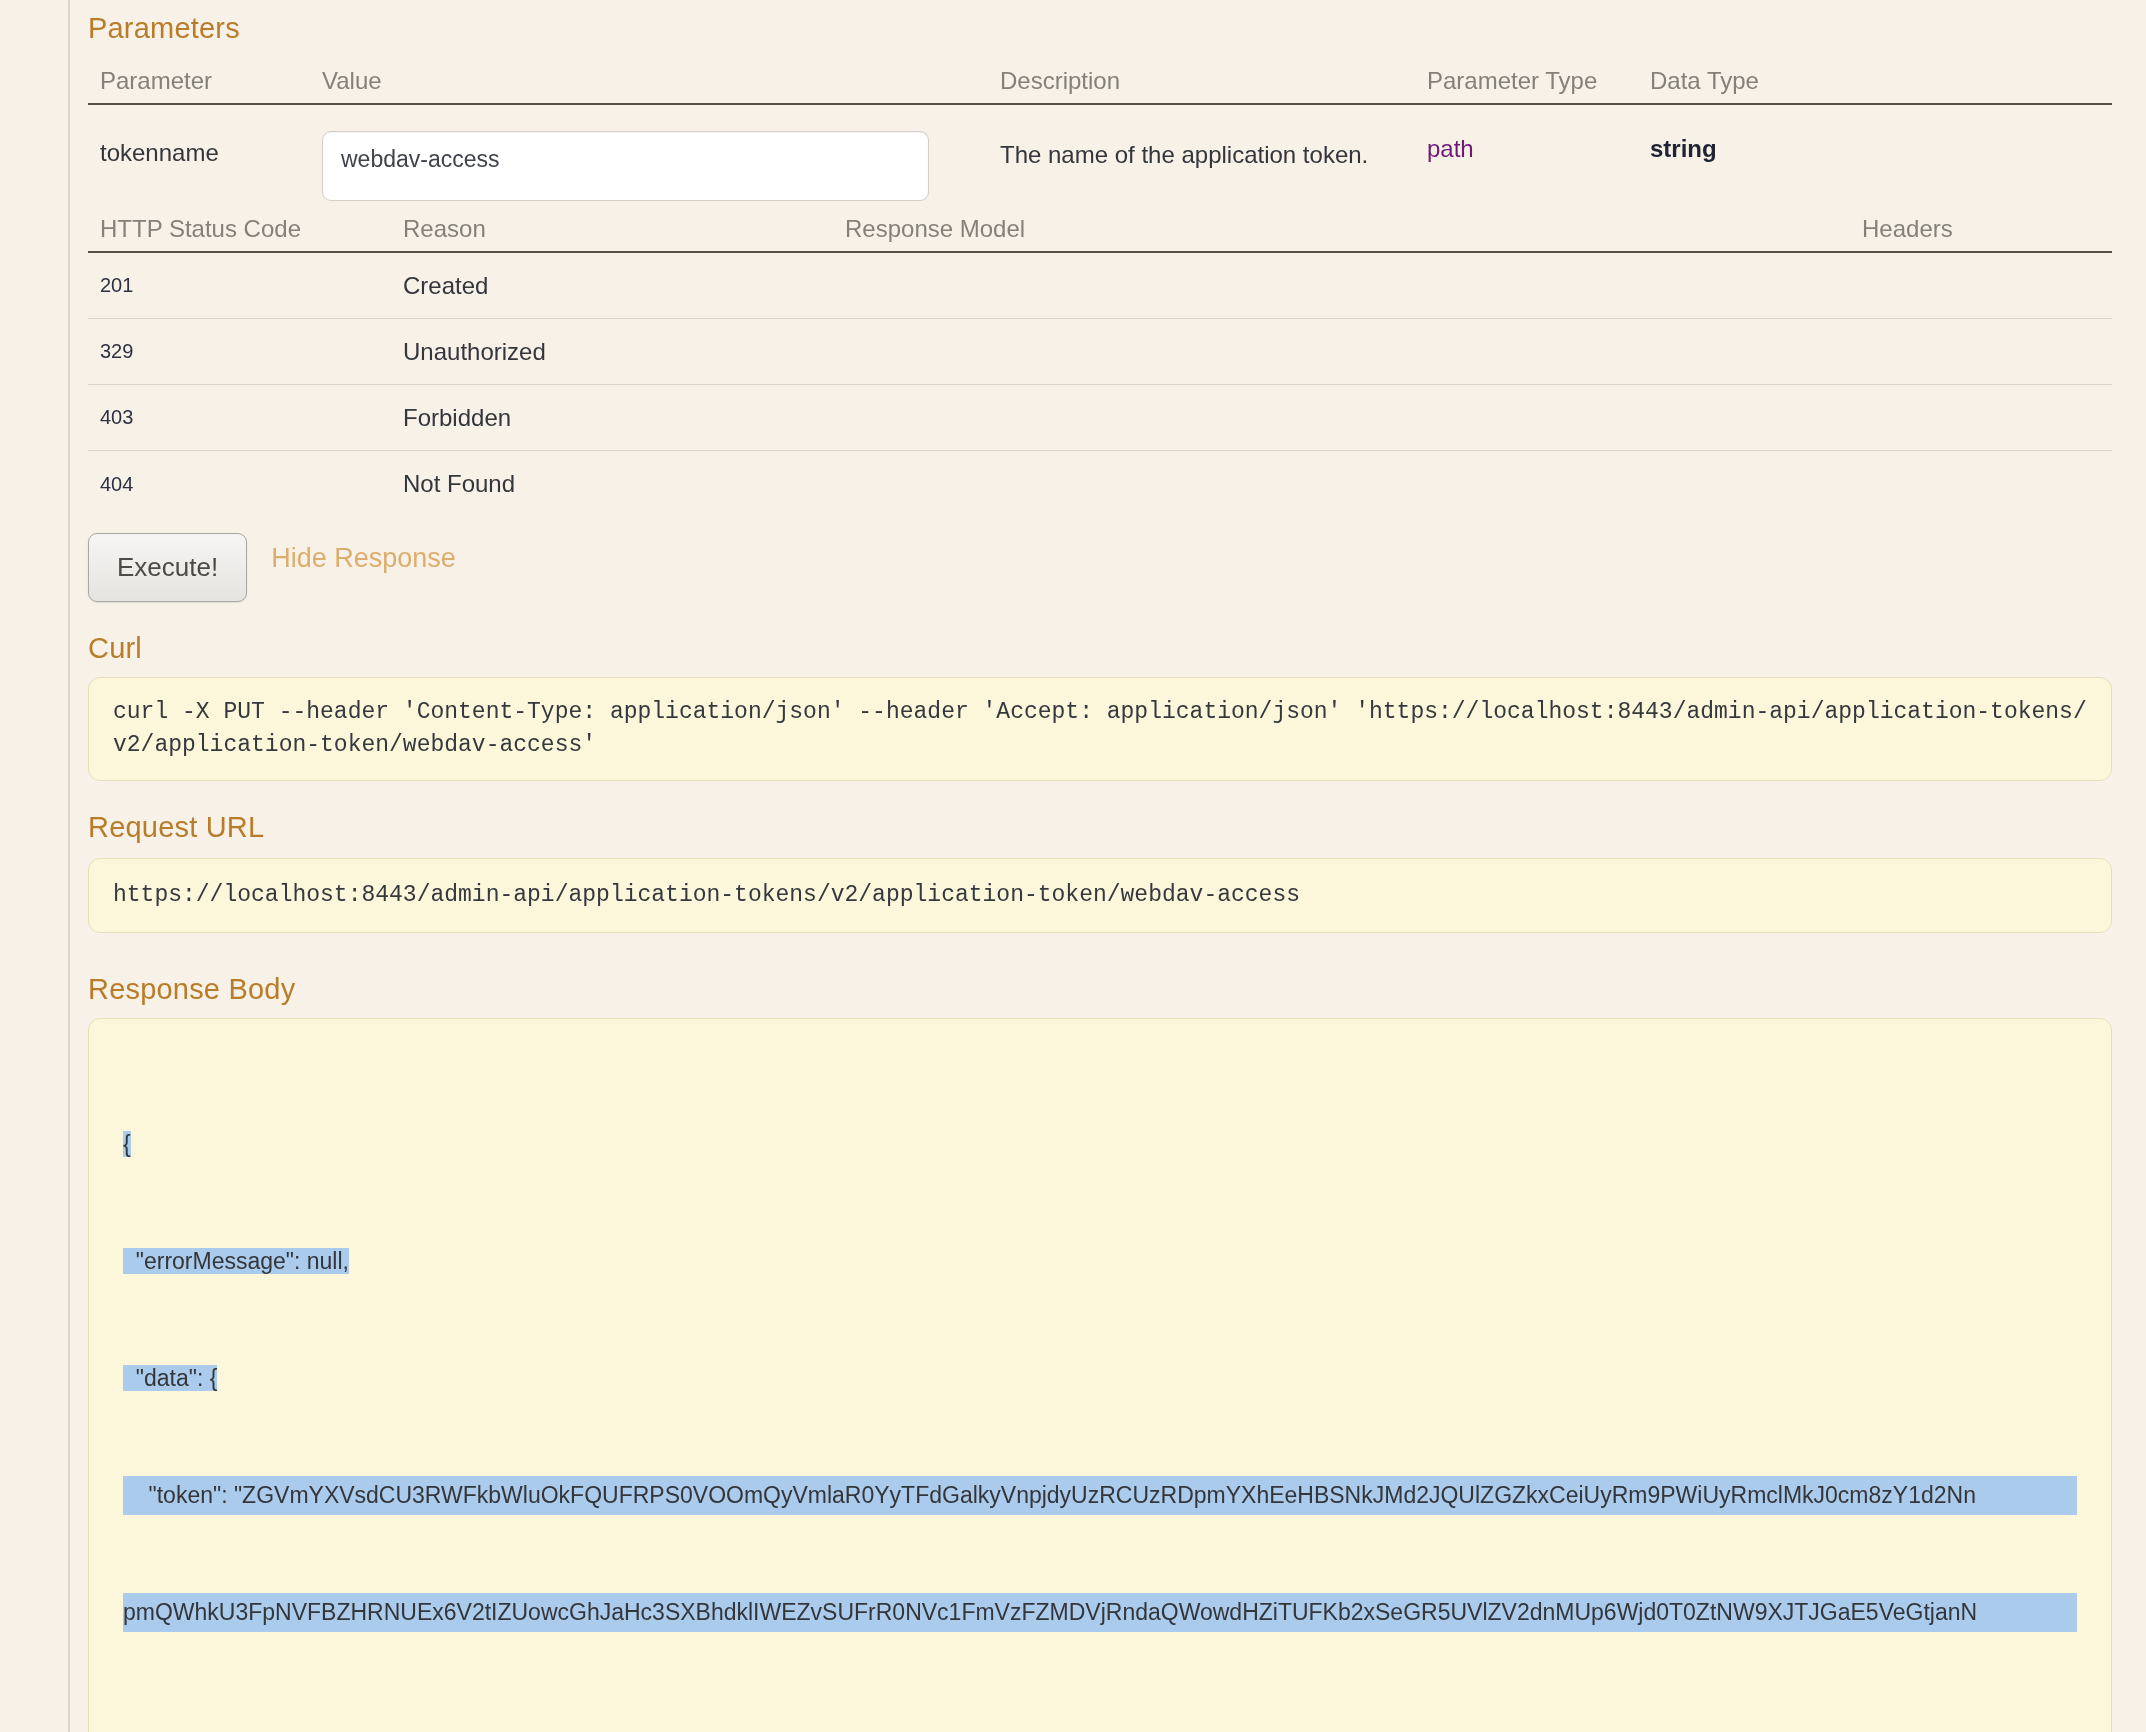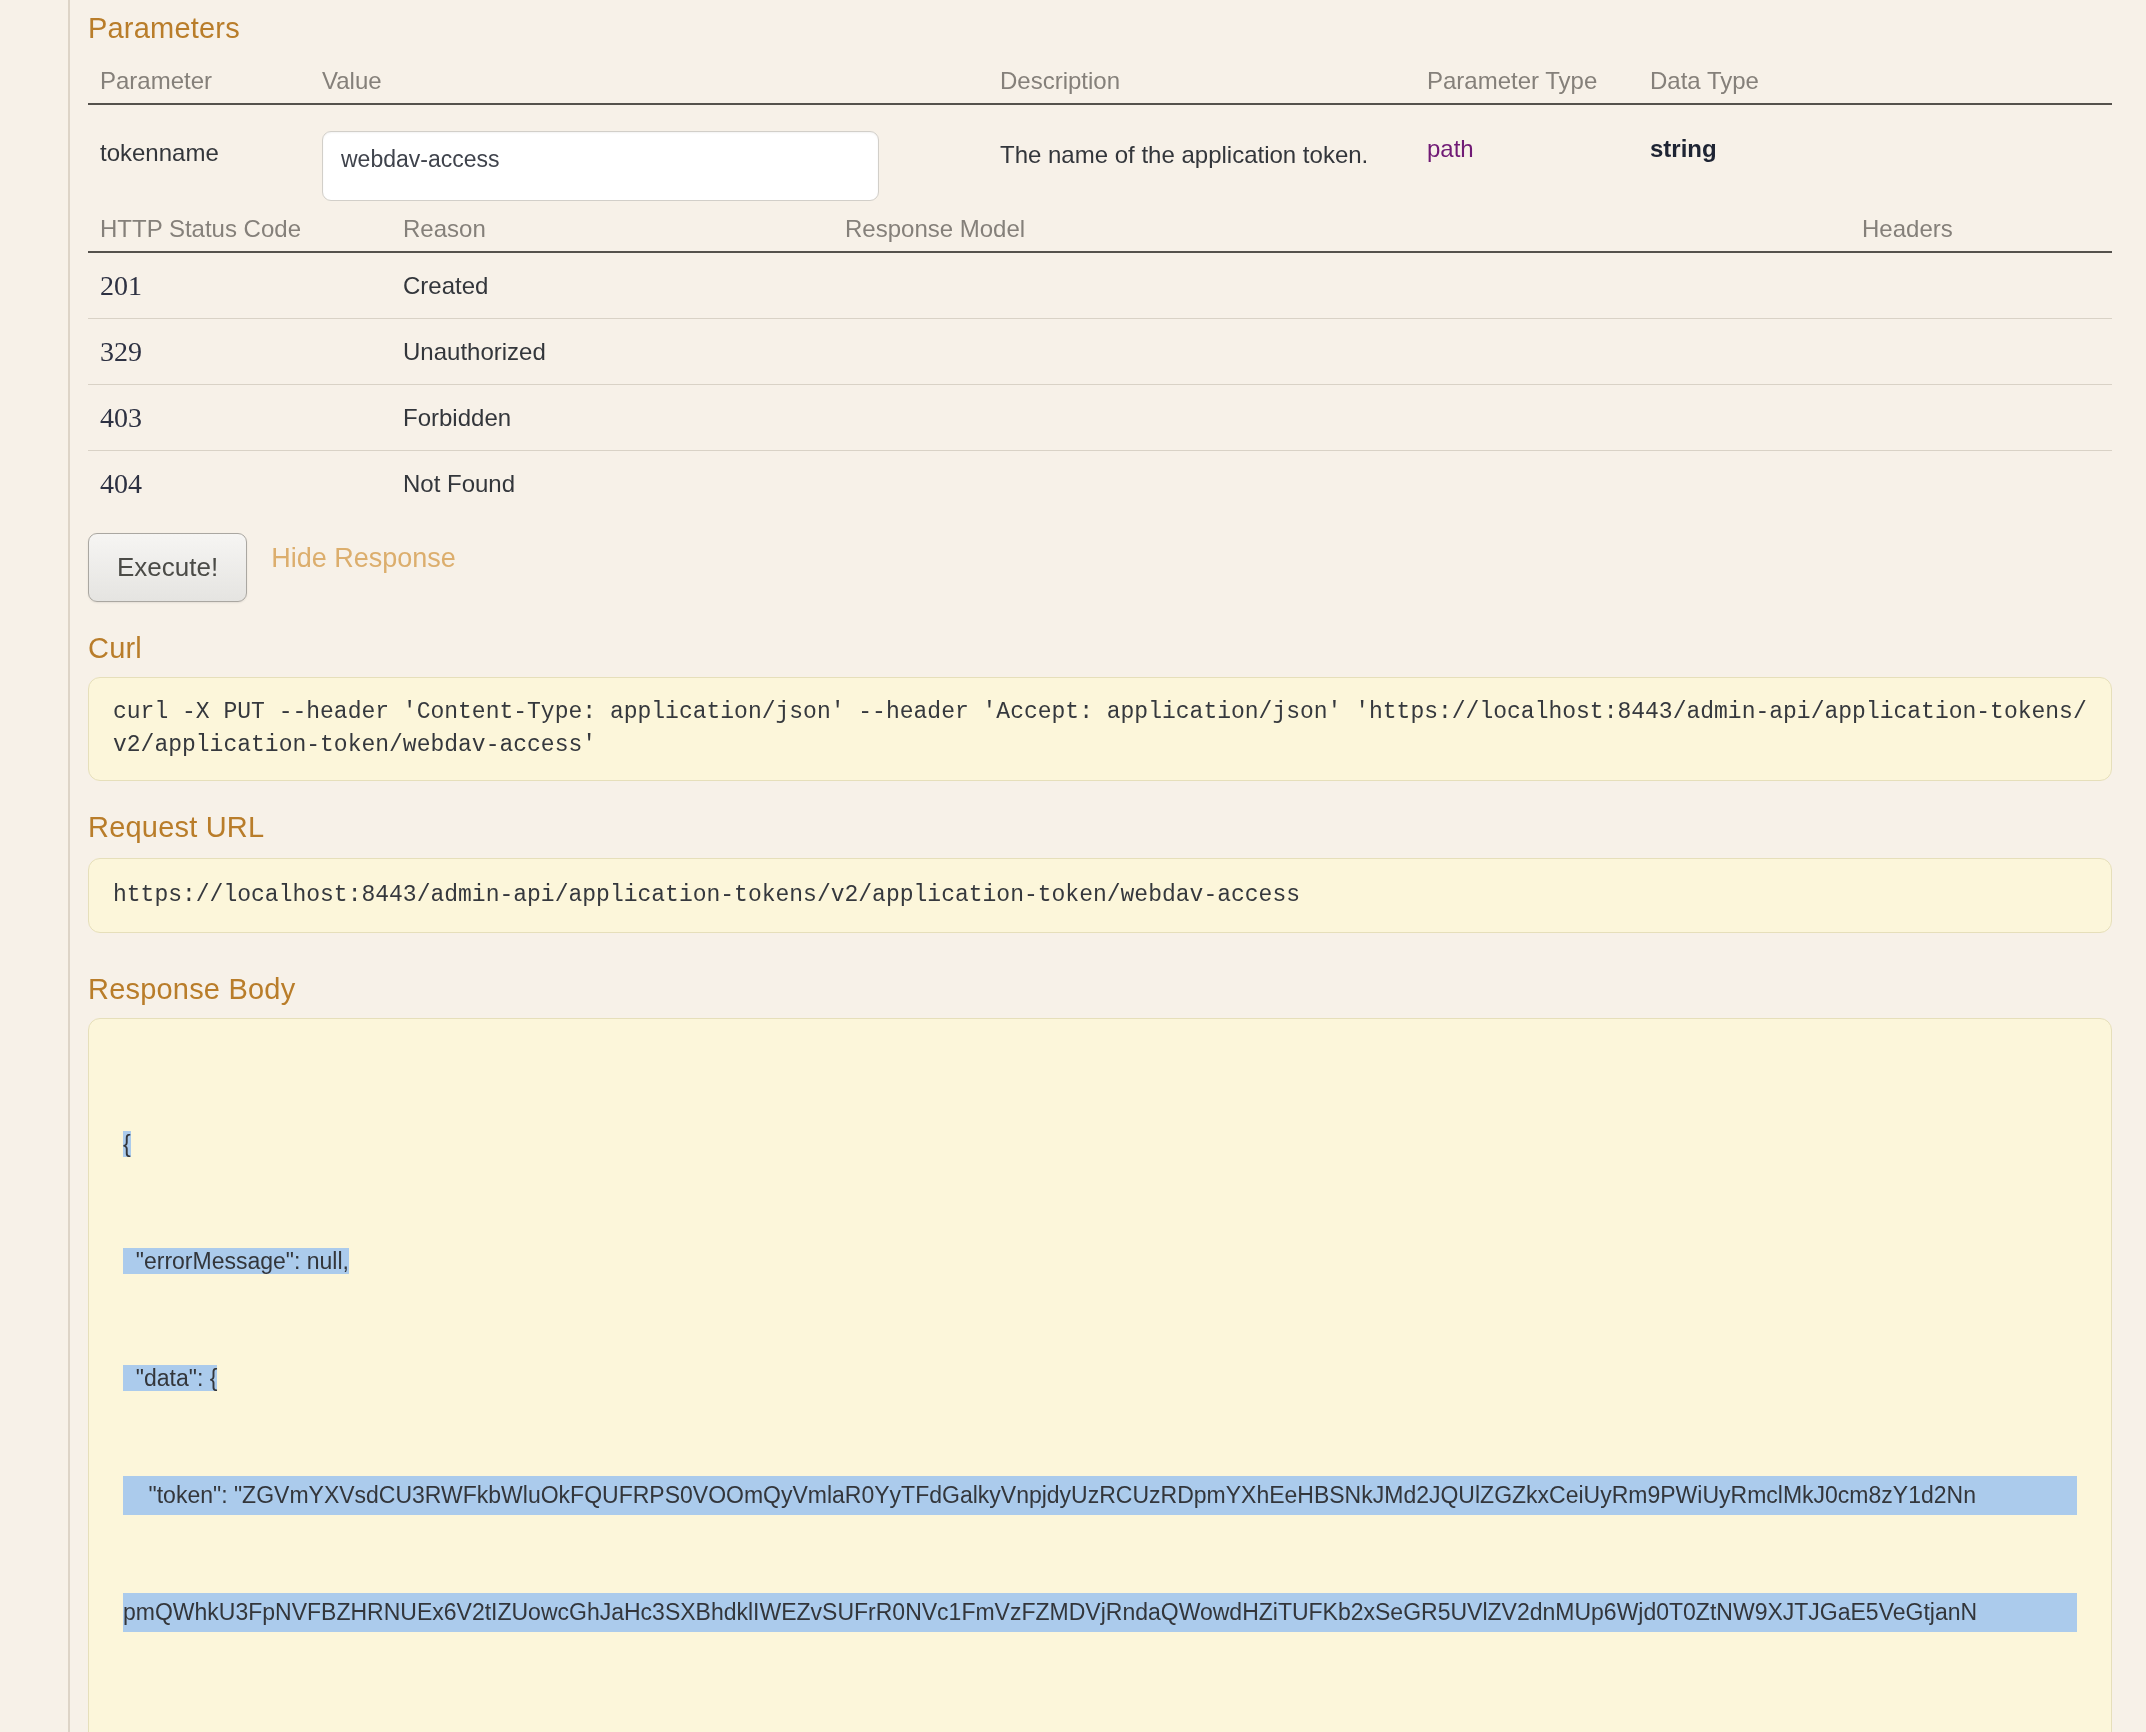"webdav-access" .value-input { width: 557px -> 607px }
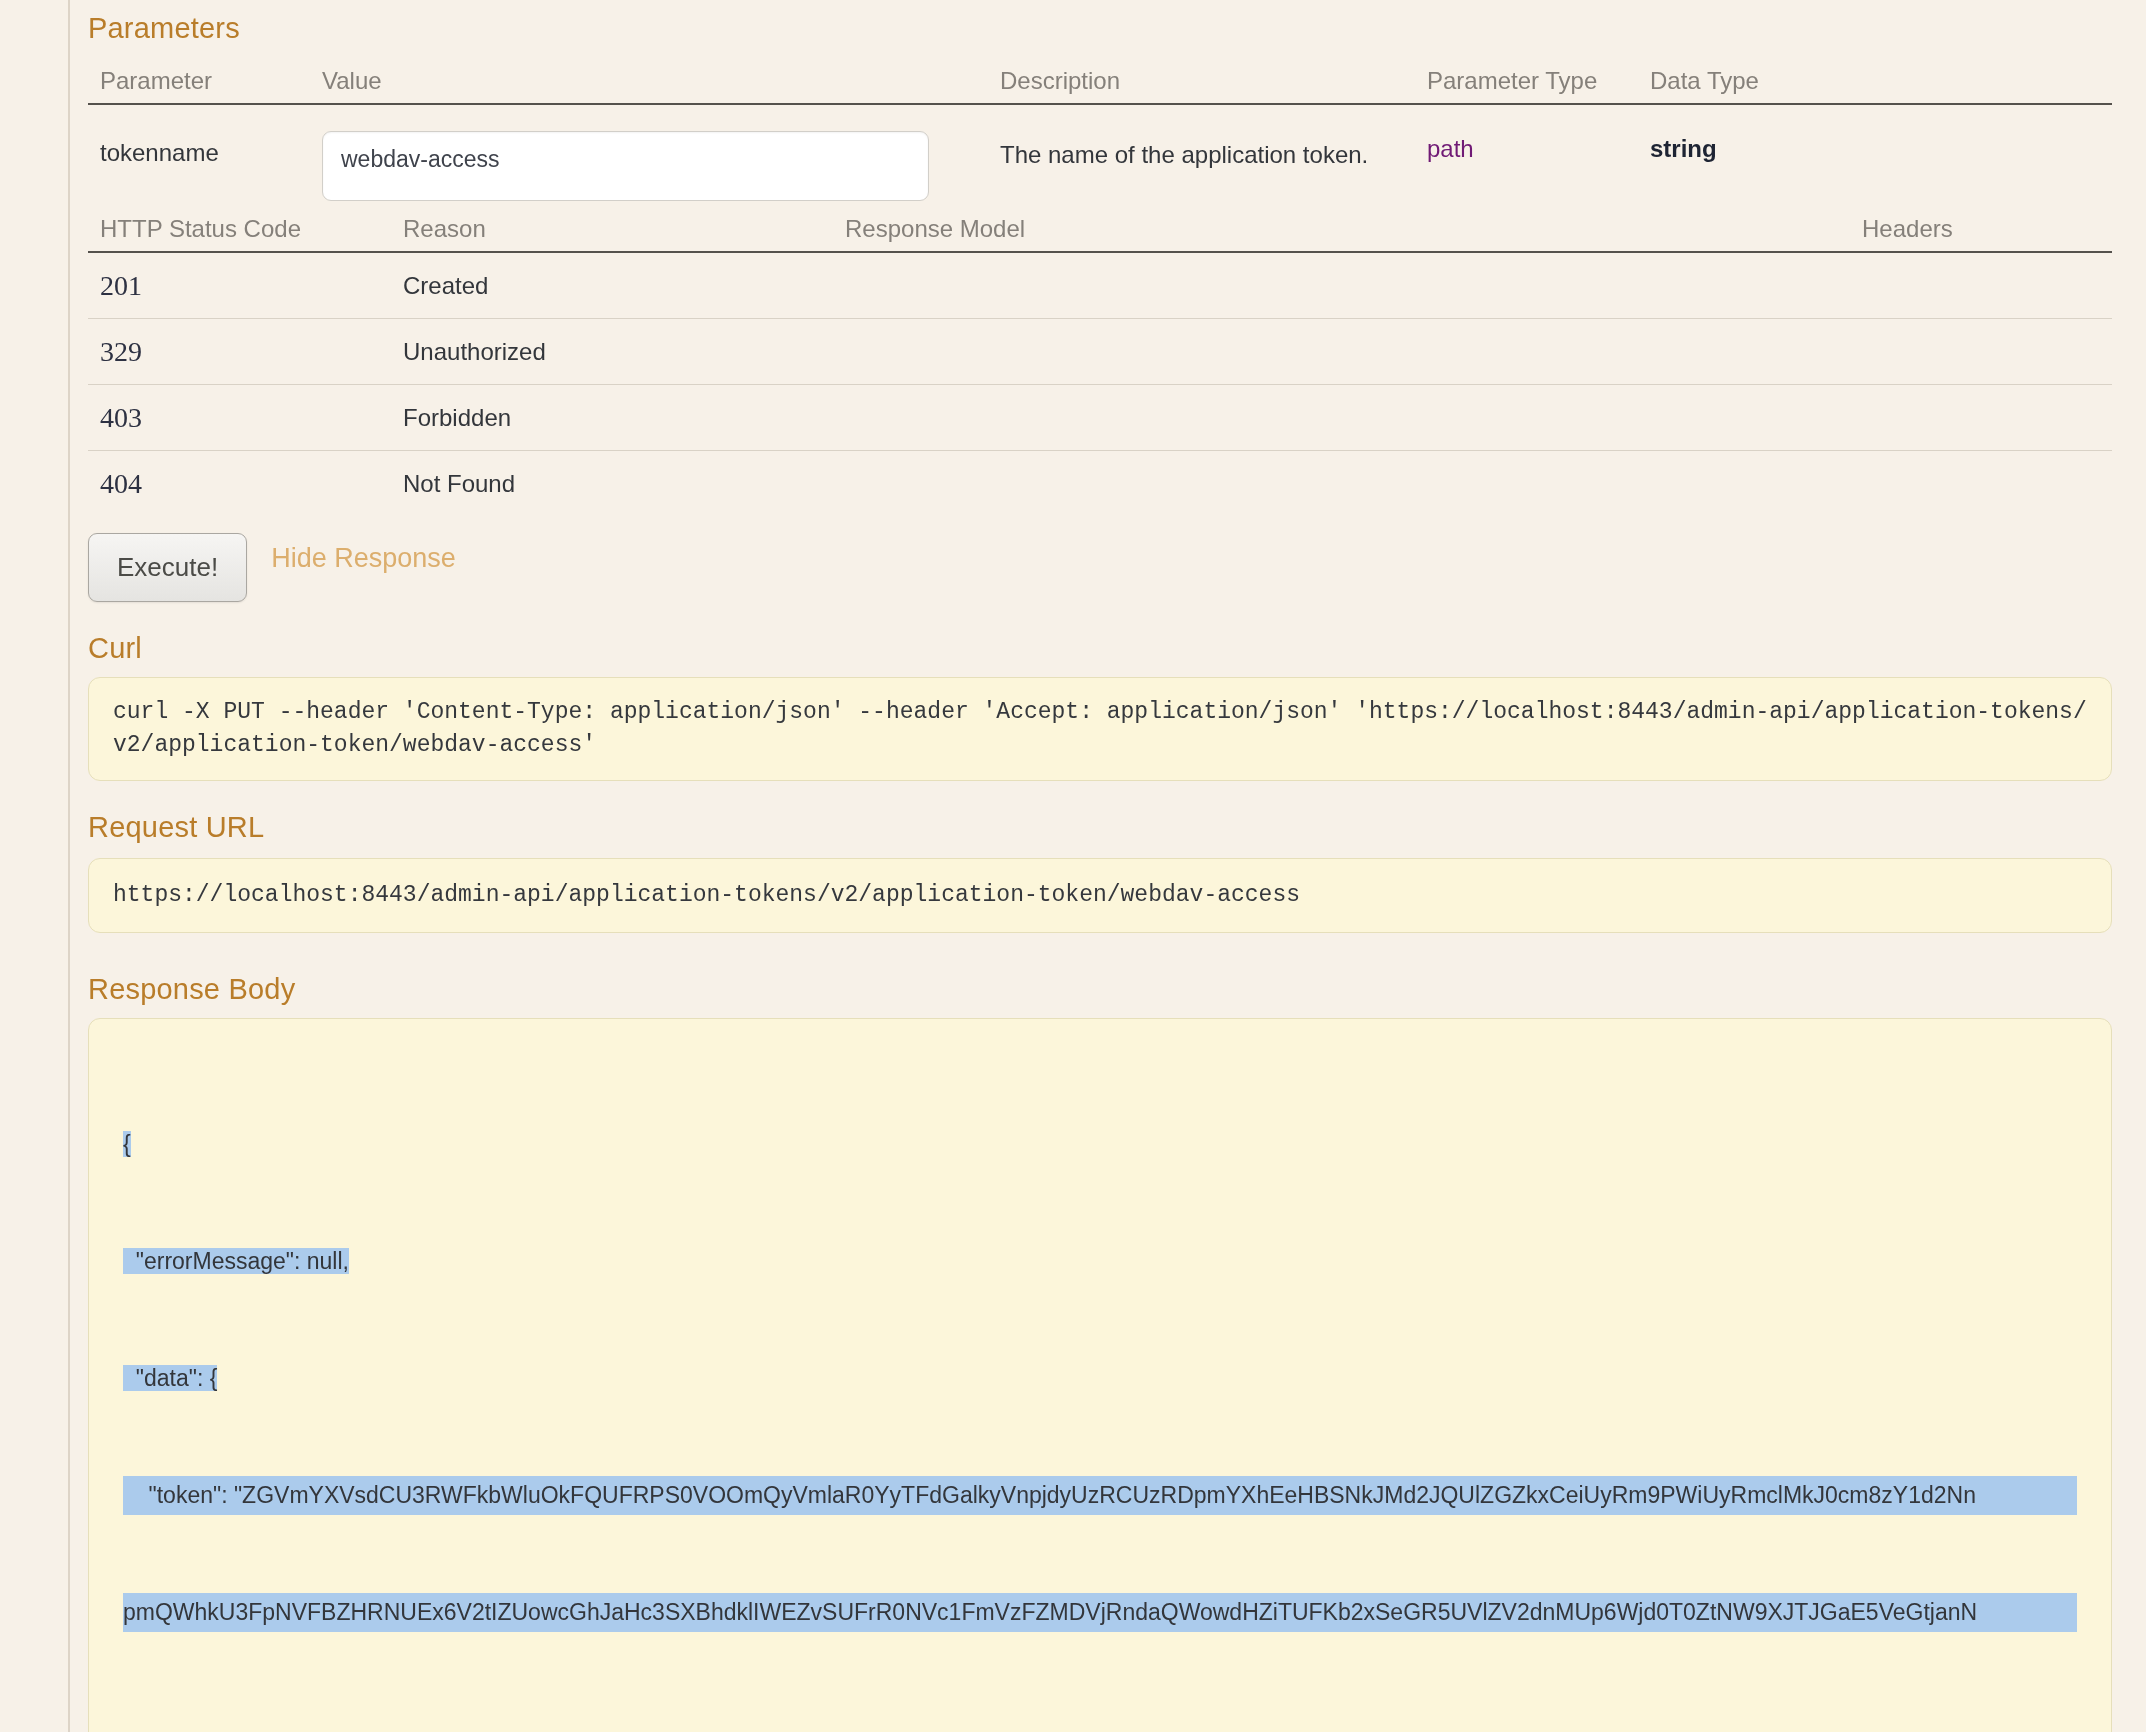"201" .rm-code { font-family: Liberation Serif, serif -> Liberation Sans, sans-serif; font-size: 28px -> 20px }
